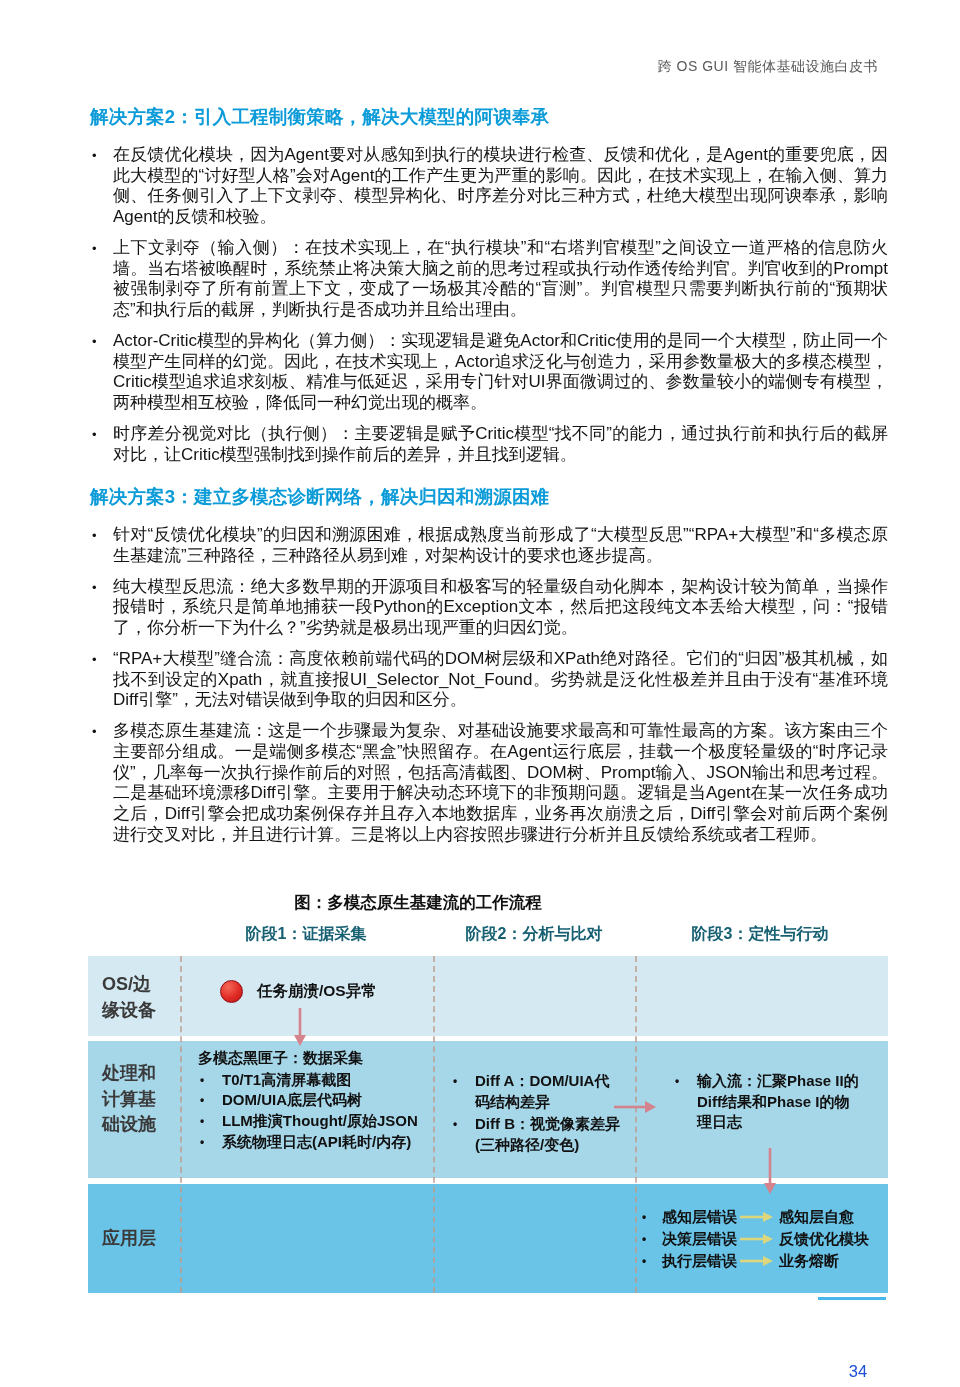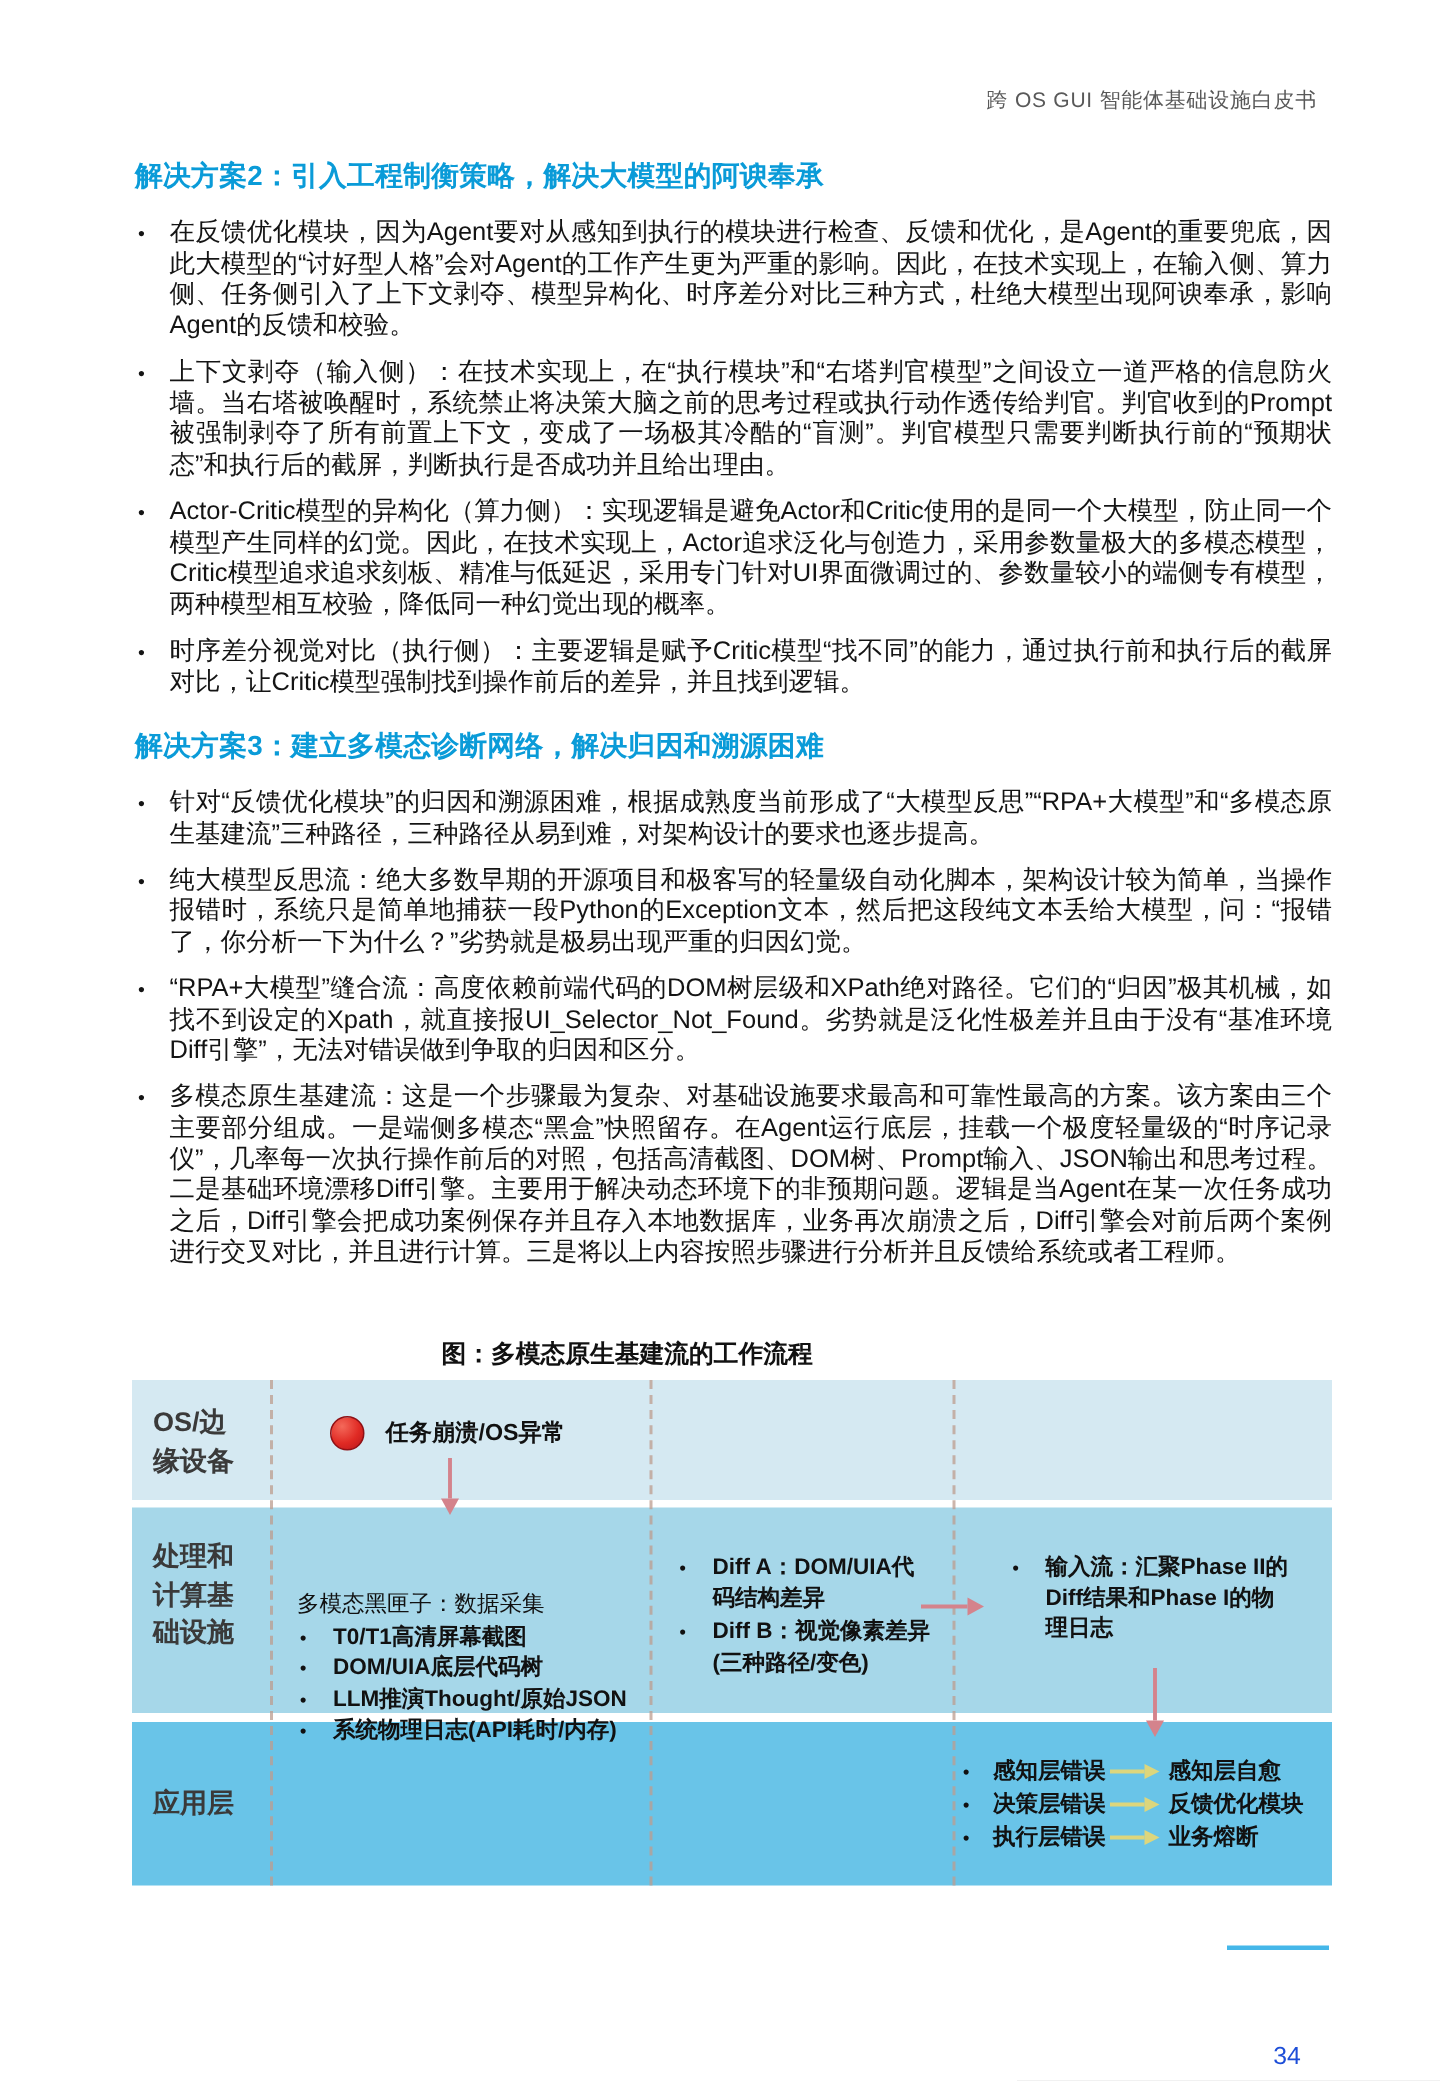"阶段1：证据采集" div.phase-row { html: none -> <div> <span>阶段1：证据采集</span> <span>阶段2：分析与比对</span> <span>阶段3：定性与行动</span> </div> }
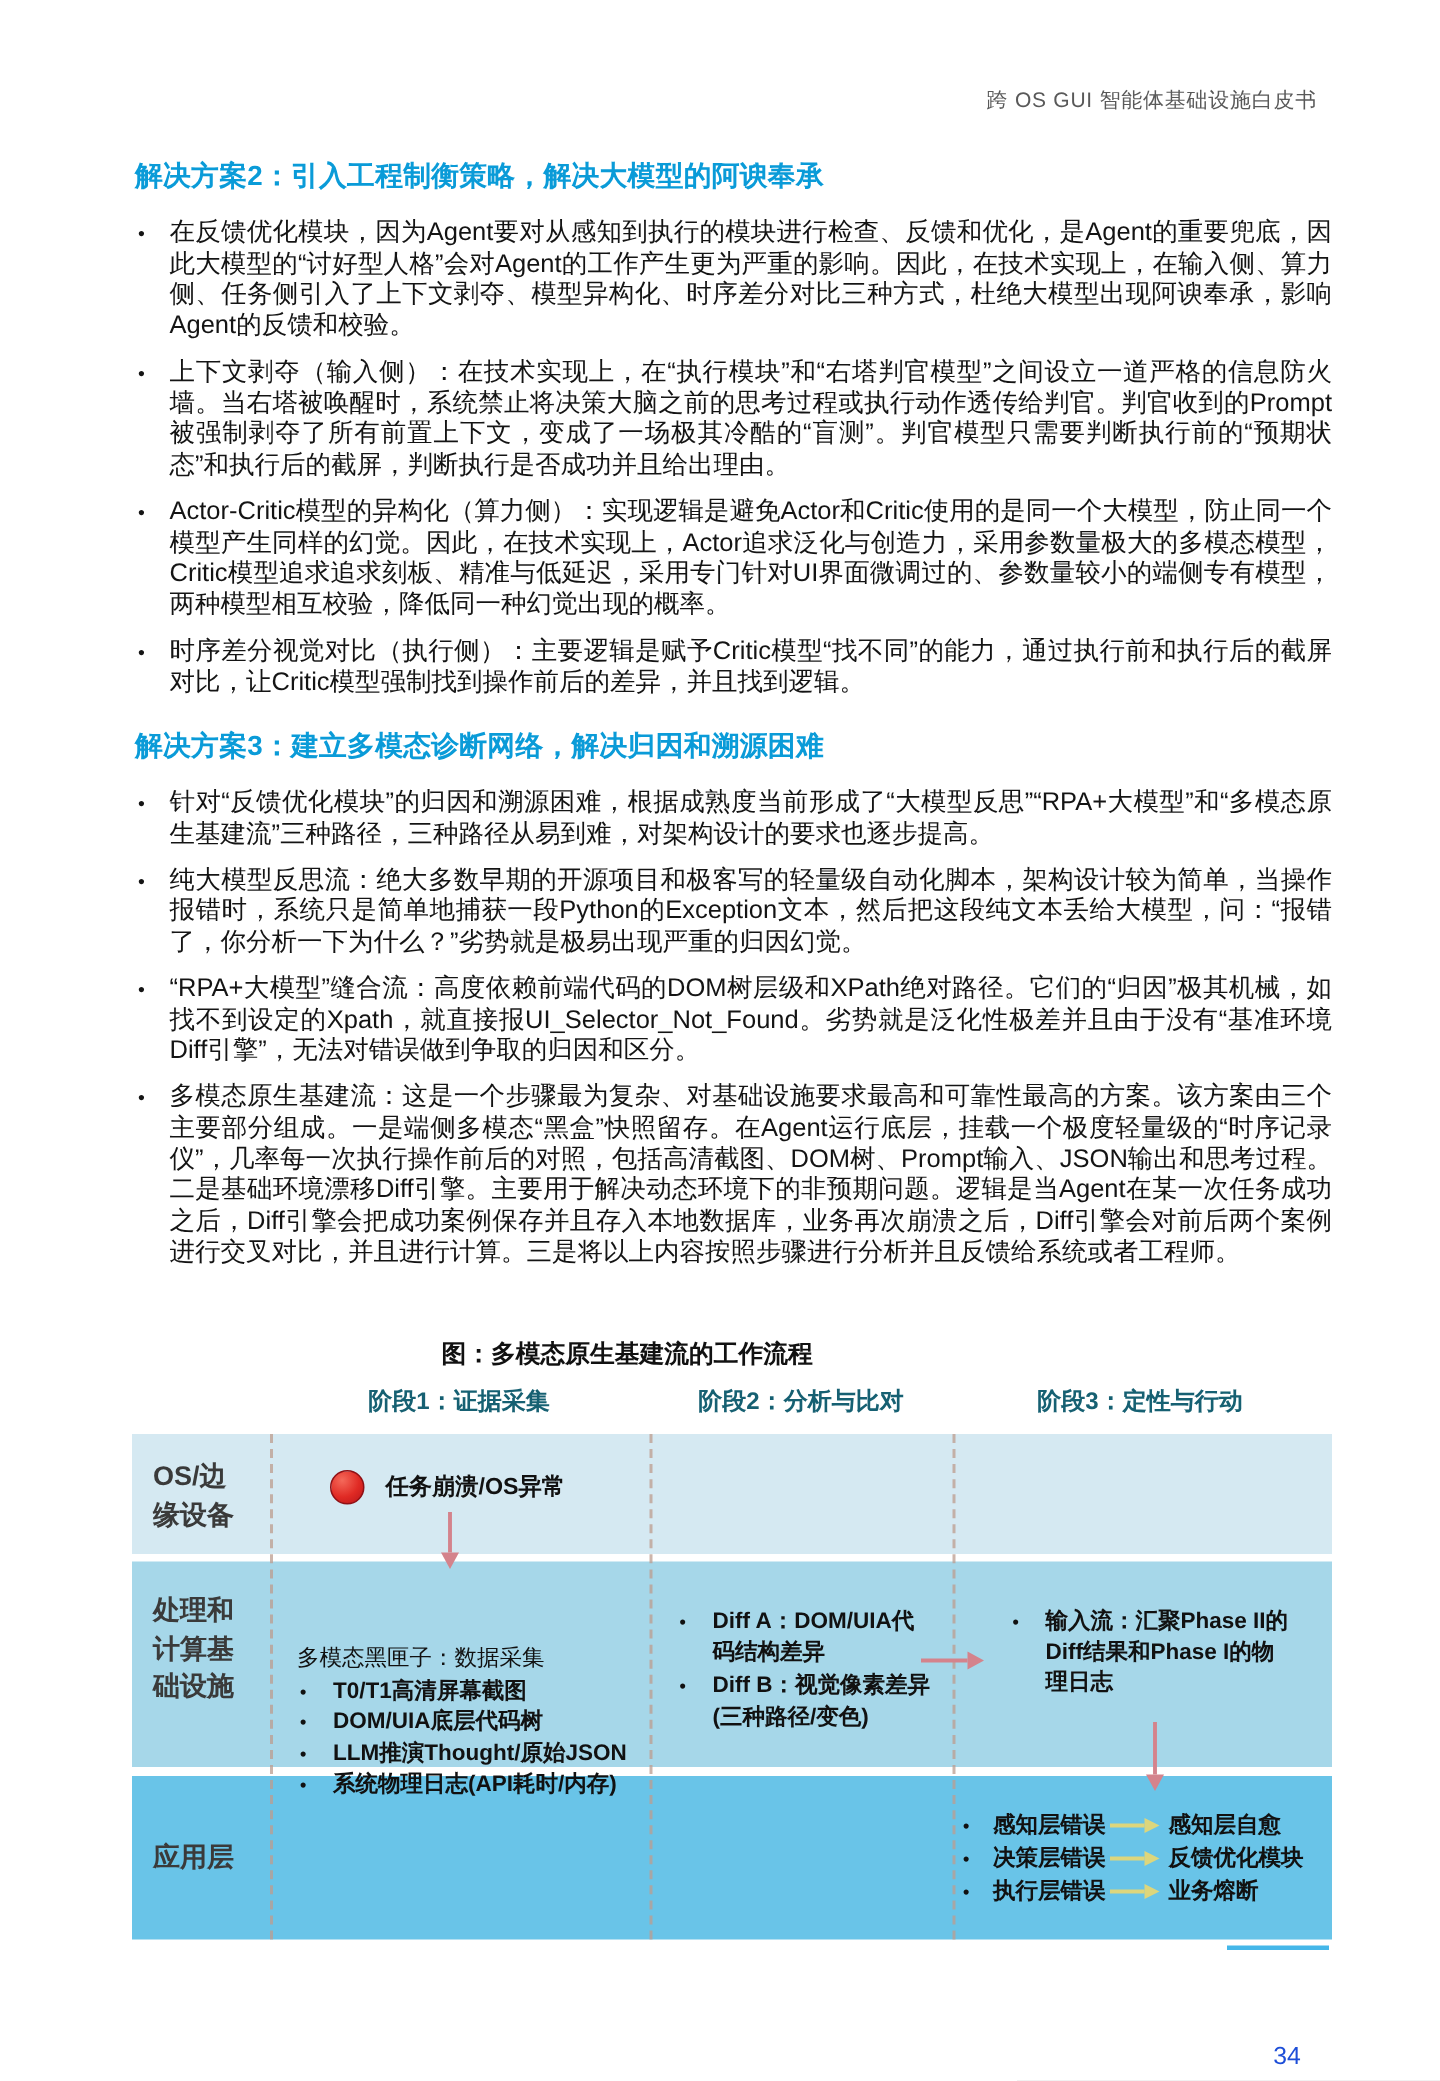"多模态黑匣子：数据采集" .blackbox-title { font-weight: normal -> bold; margin-top: 48px -> none }
